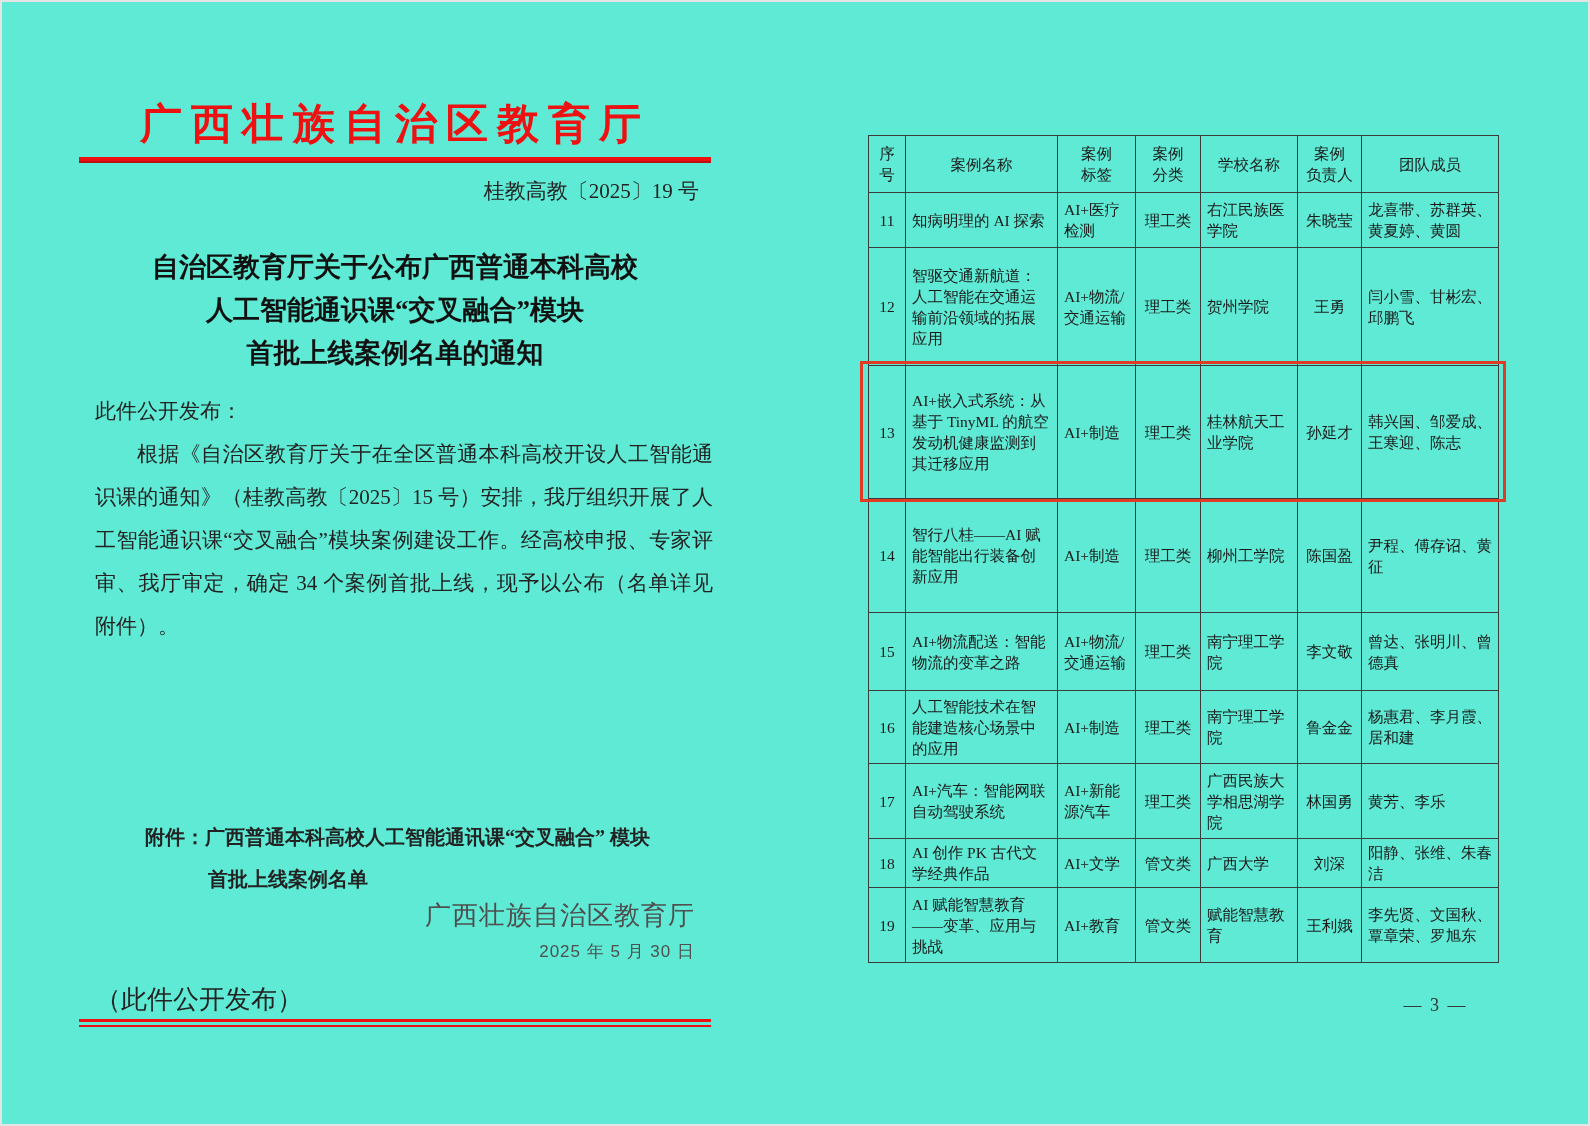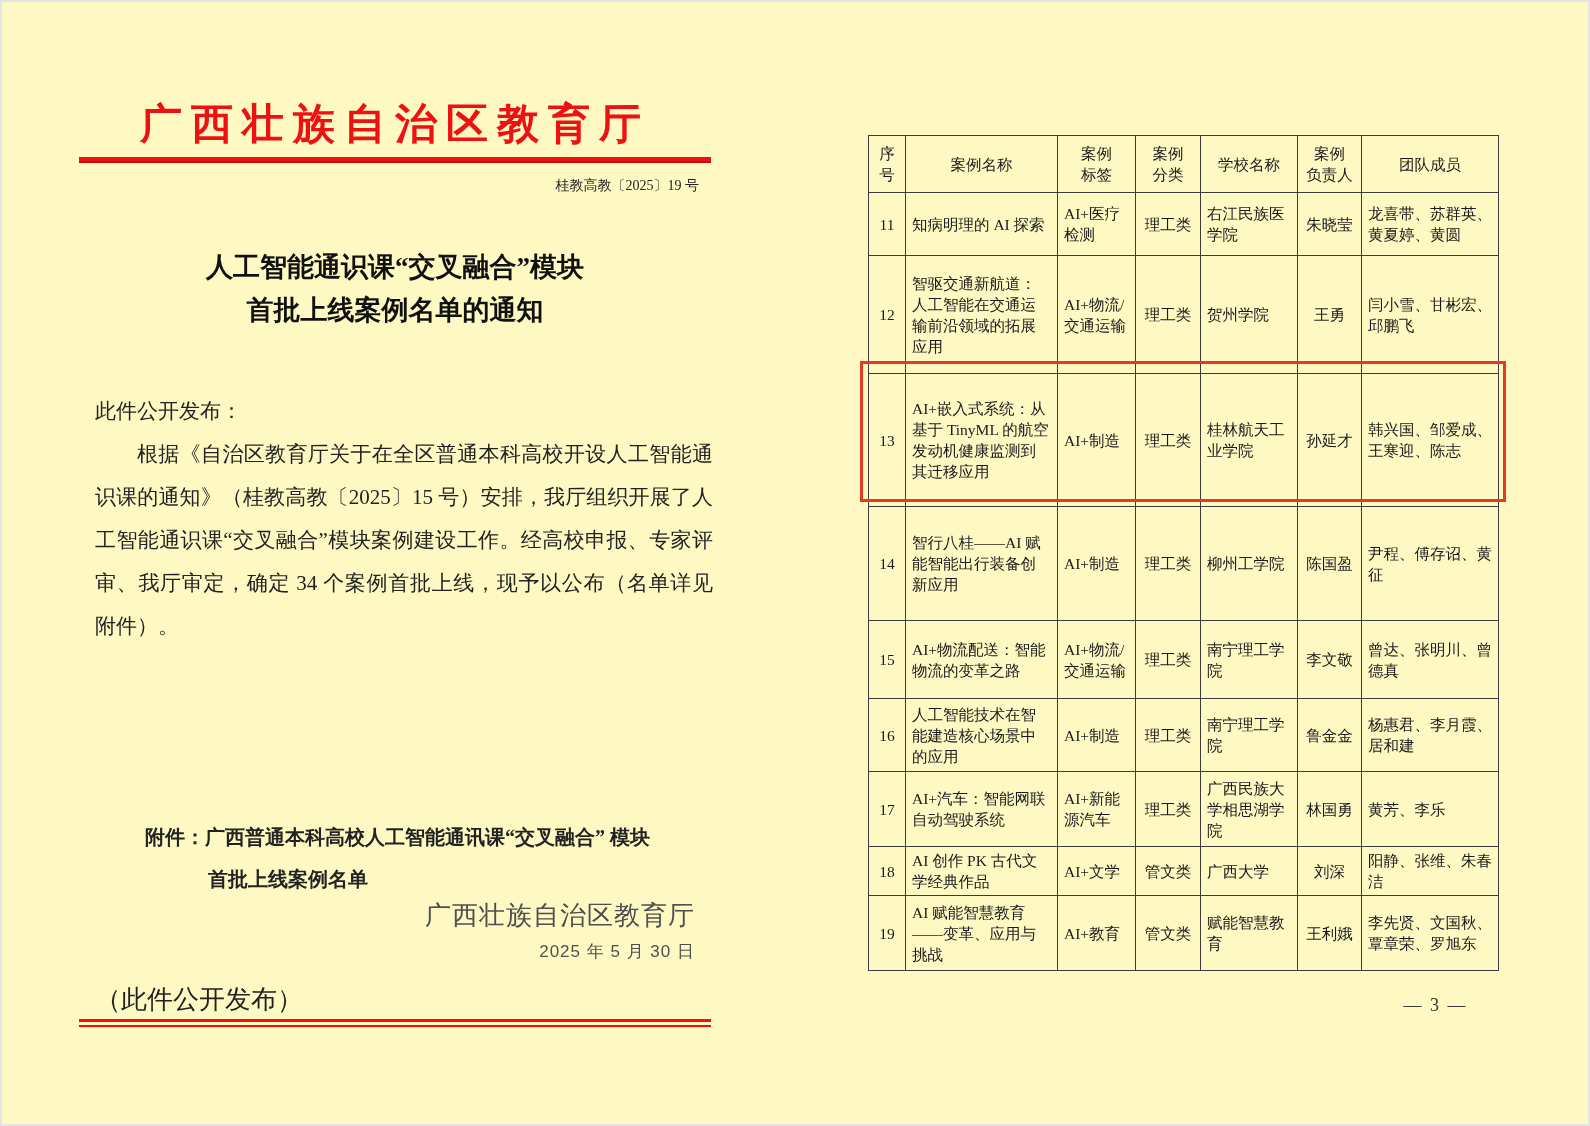"广西壮族自治区教育厅" .page { background: #fef9c3 -> #5eead4 }
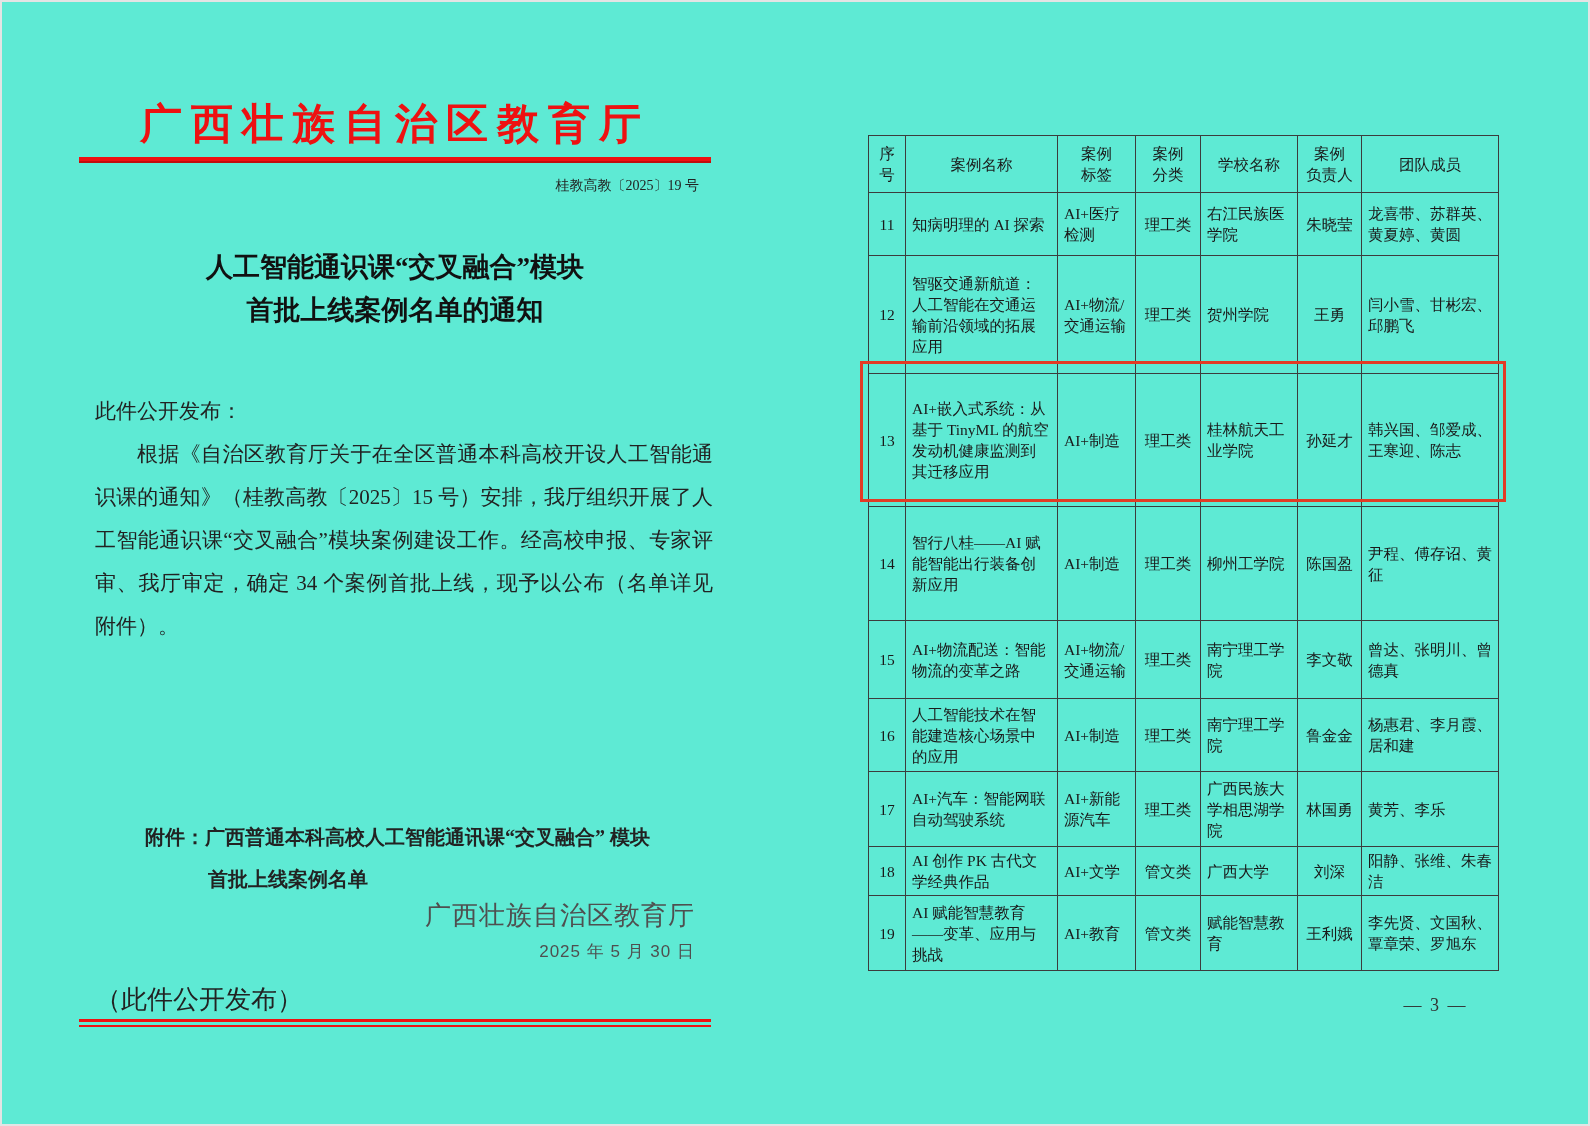"桂教高教〔2025〕19 号" .doc-number { font-size: 14px -> 21px }
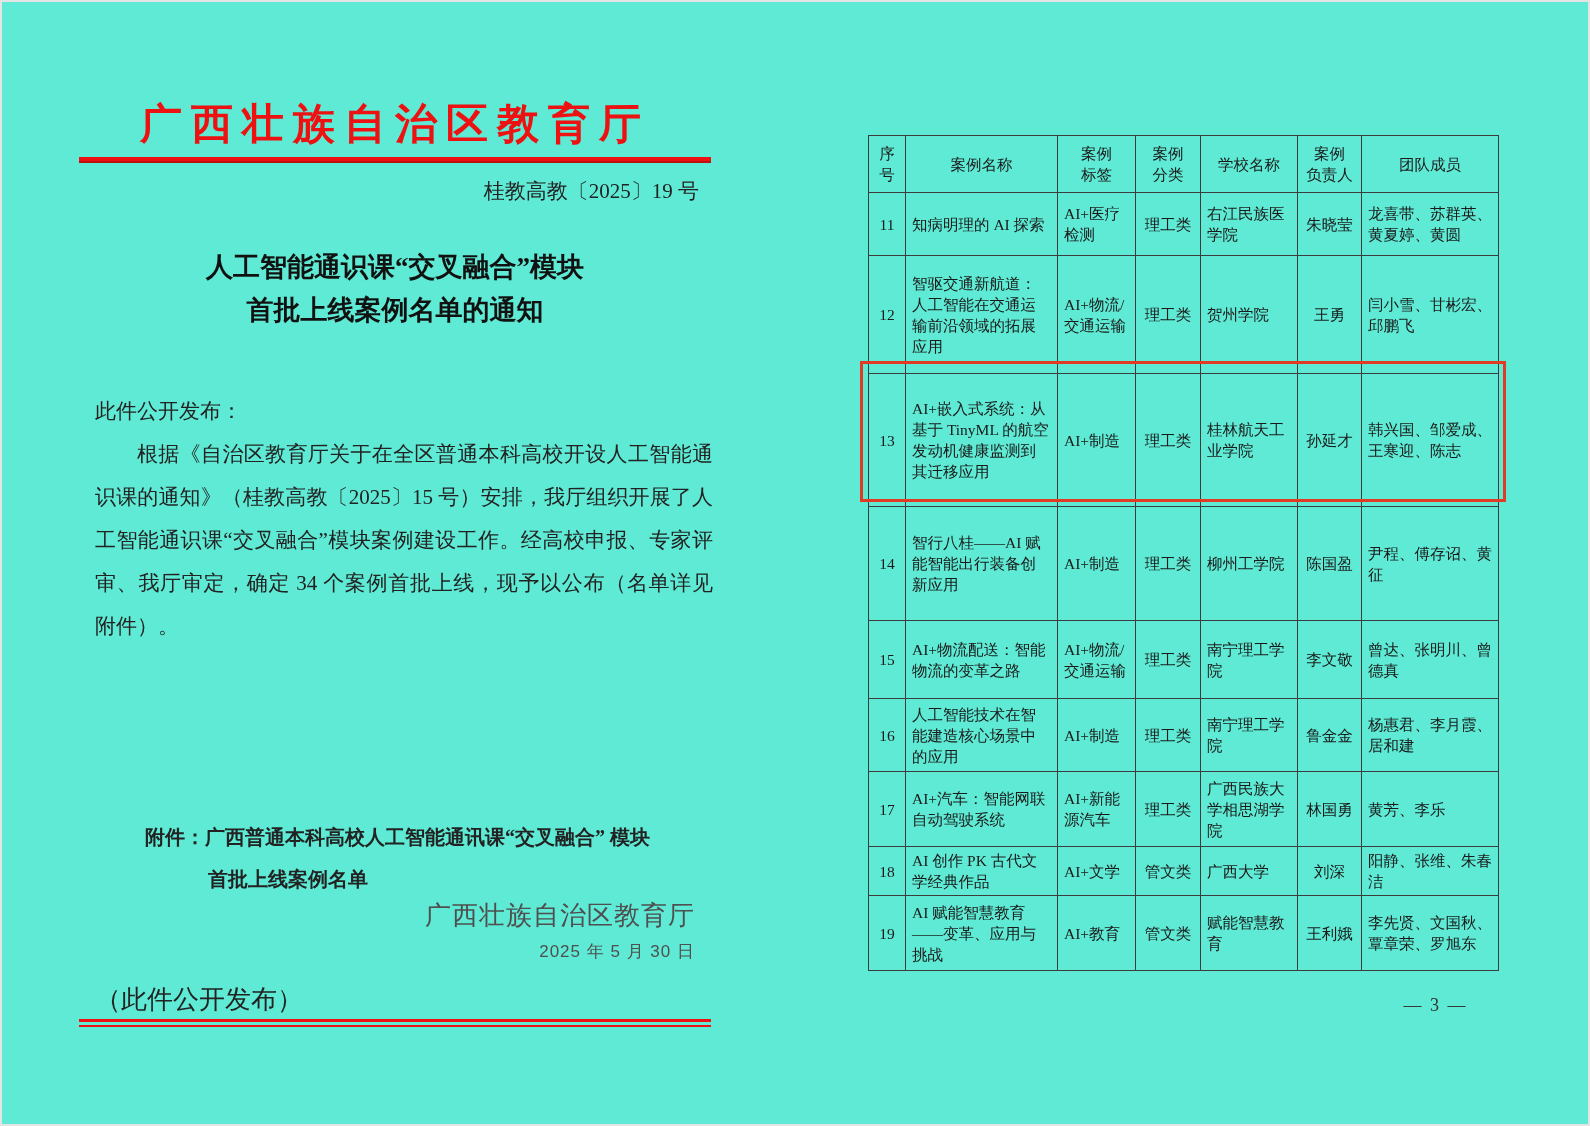"11" tbody tr:nth-child(1) { height: 63px -> 55px }
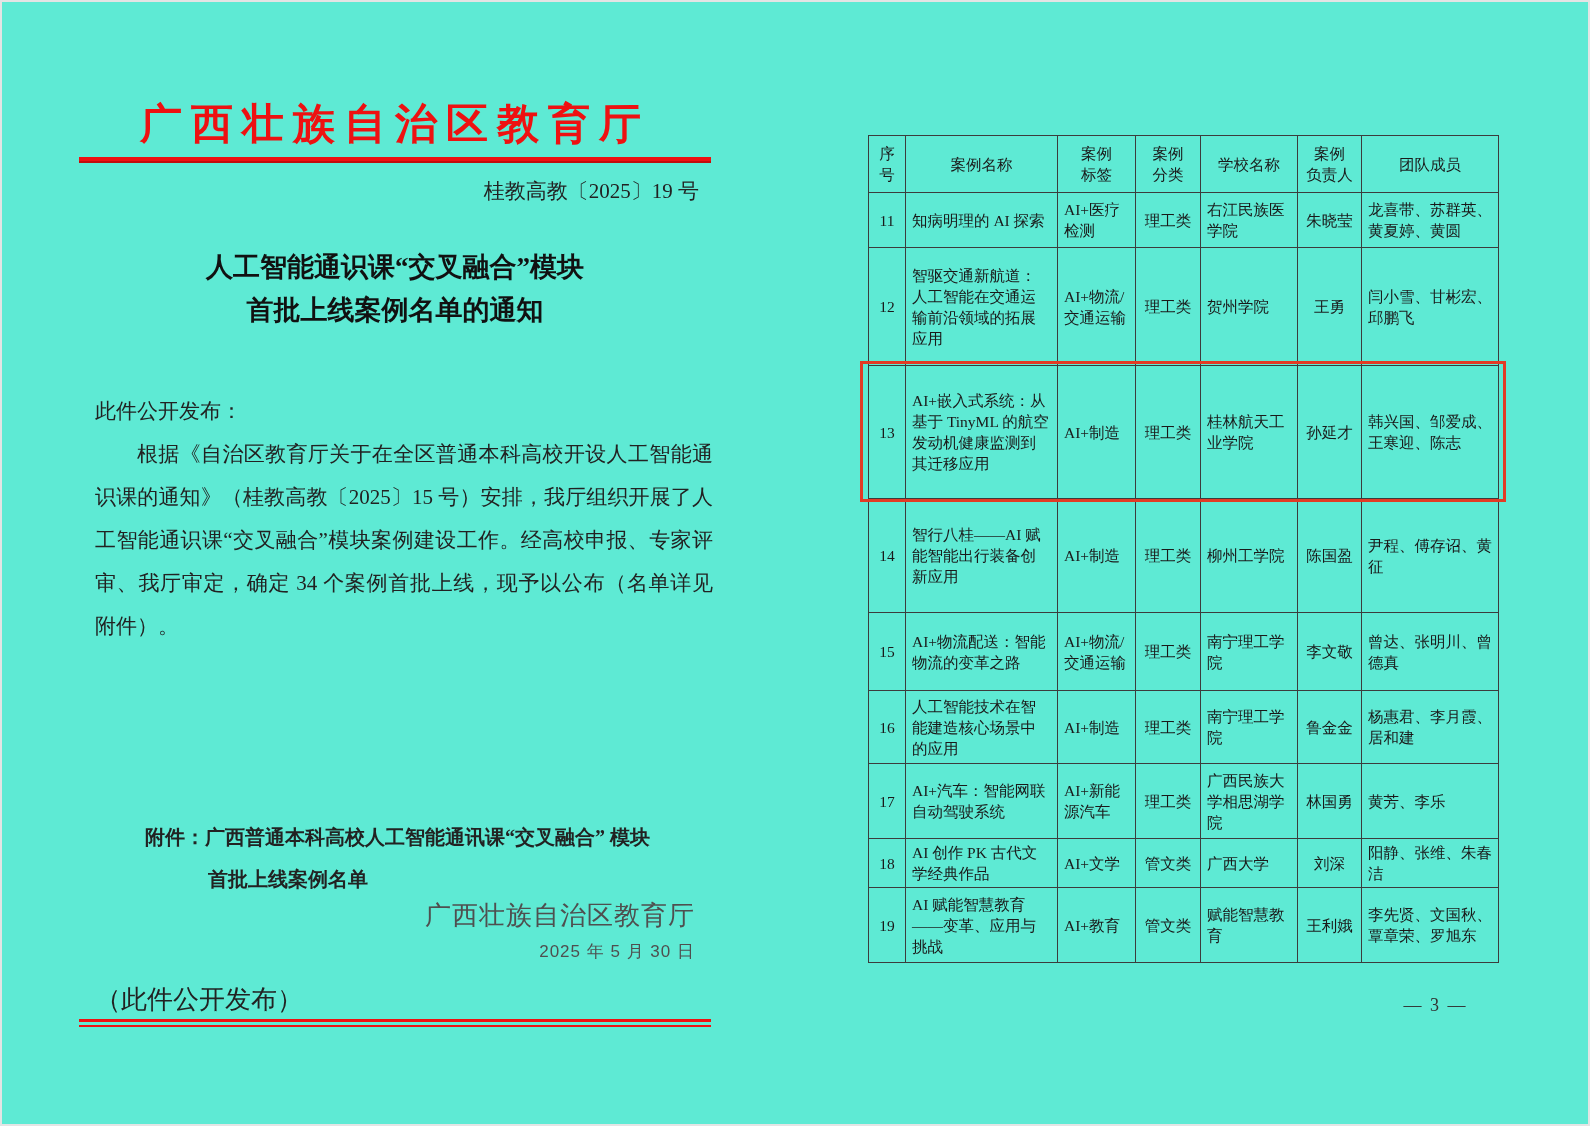"自治区教育厅关于公布广西普通本科高校" div { html: none -> <div>自治区教育厅关于公布广西普通本科高校</div> }
